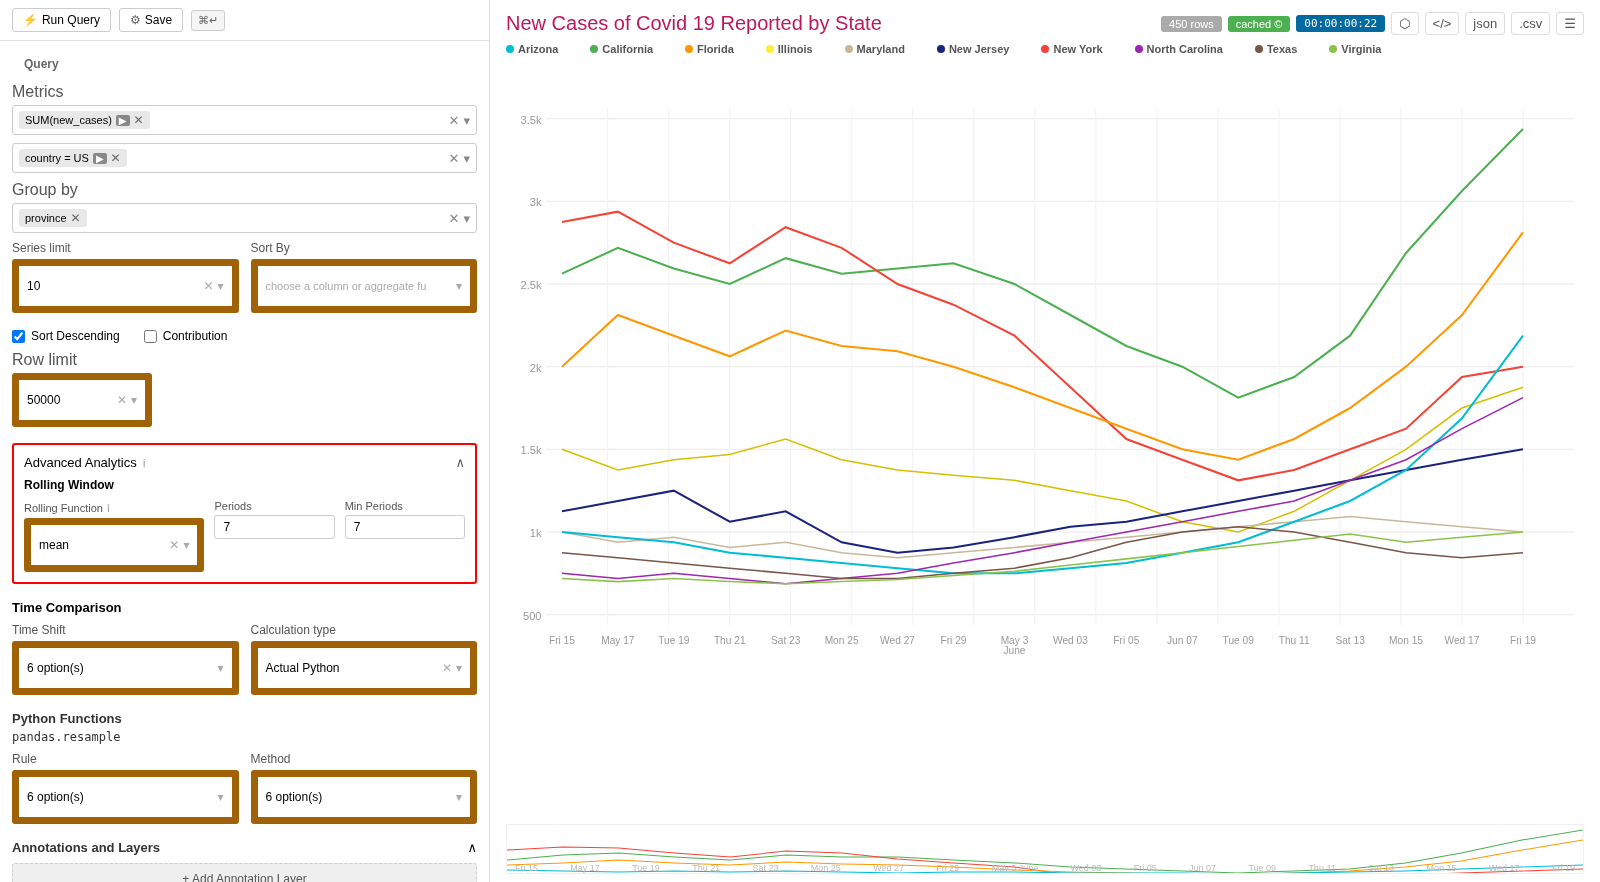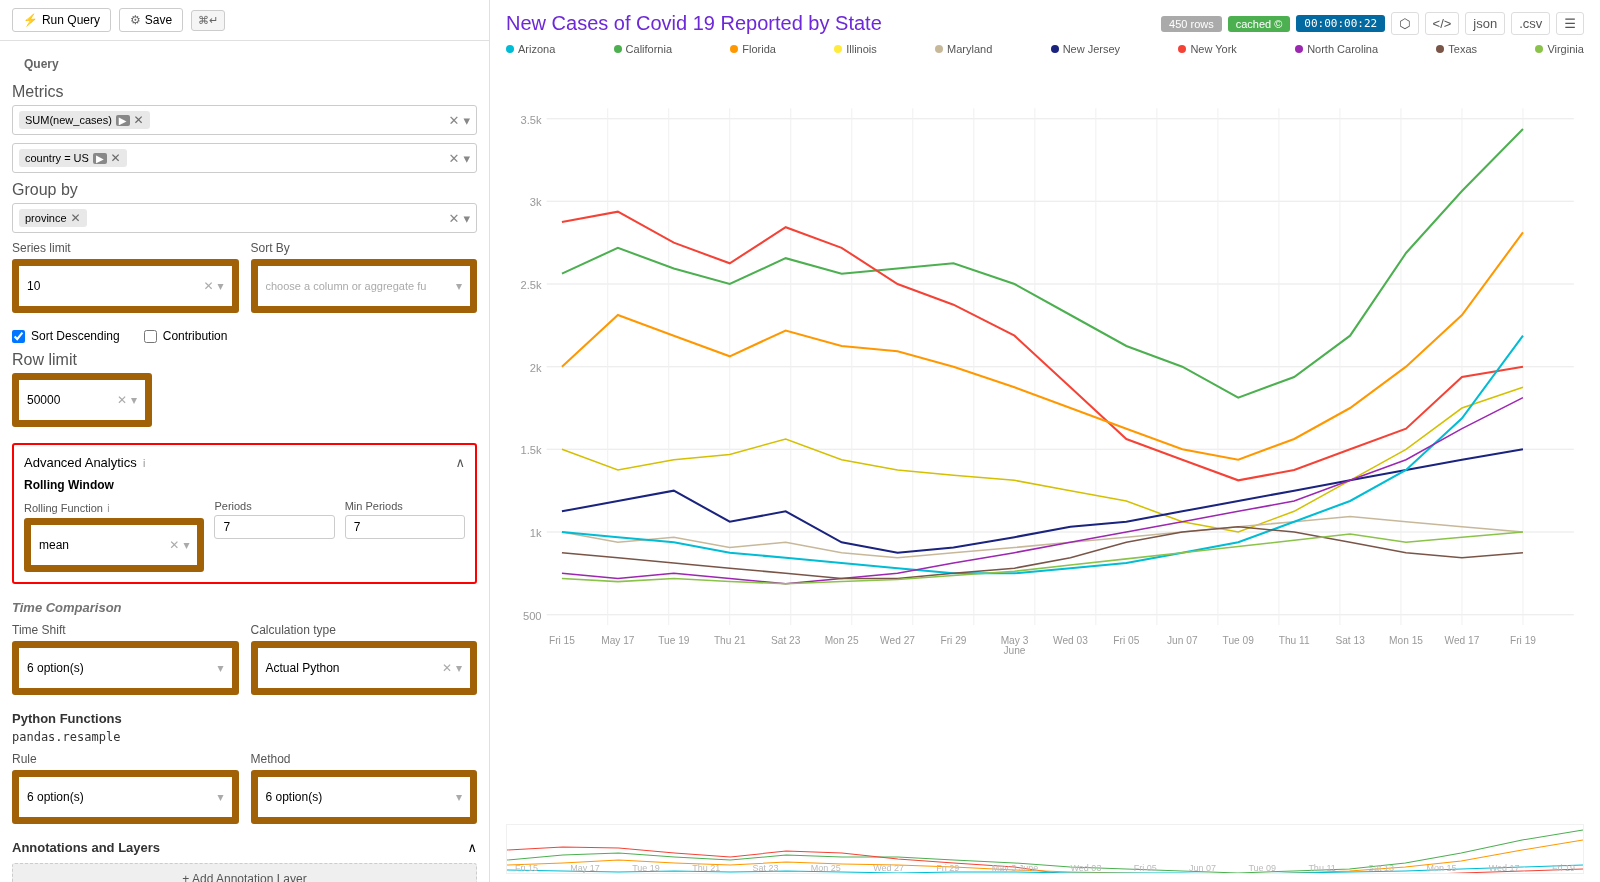"New Cases of Covid 19" .chart-title { color: #6d28d9 -> #be185d }
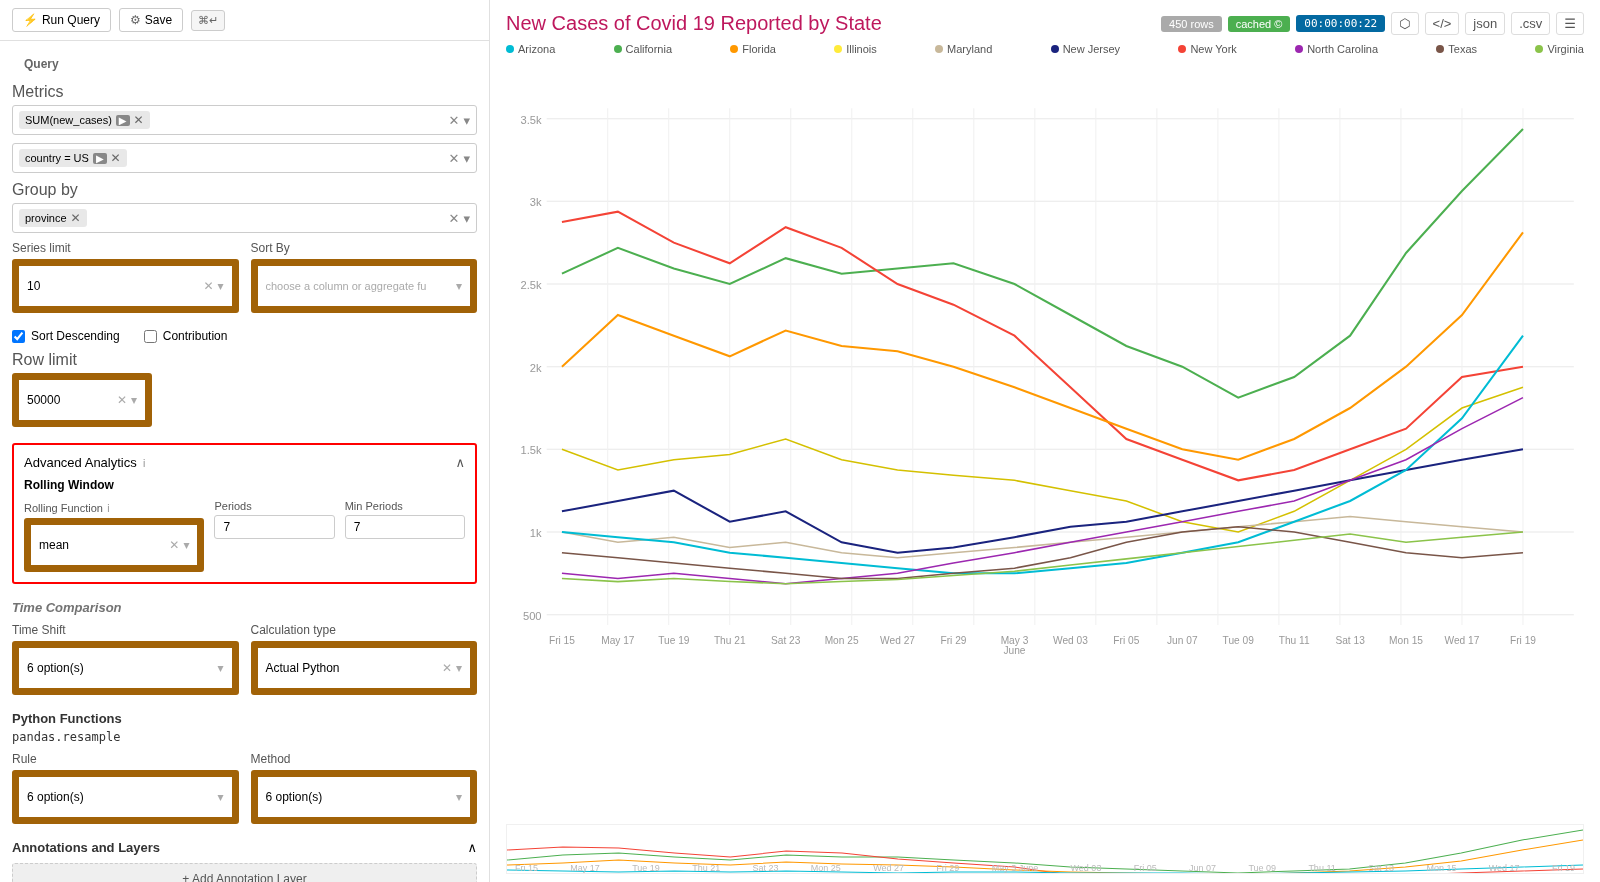"Arizona" .legend { font-weight: none -> bold; gap: 15px -> 32px; justify-content: space-between -> flex-start }
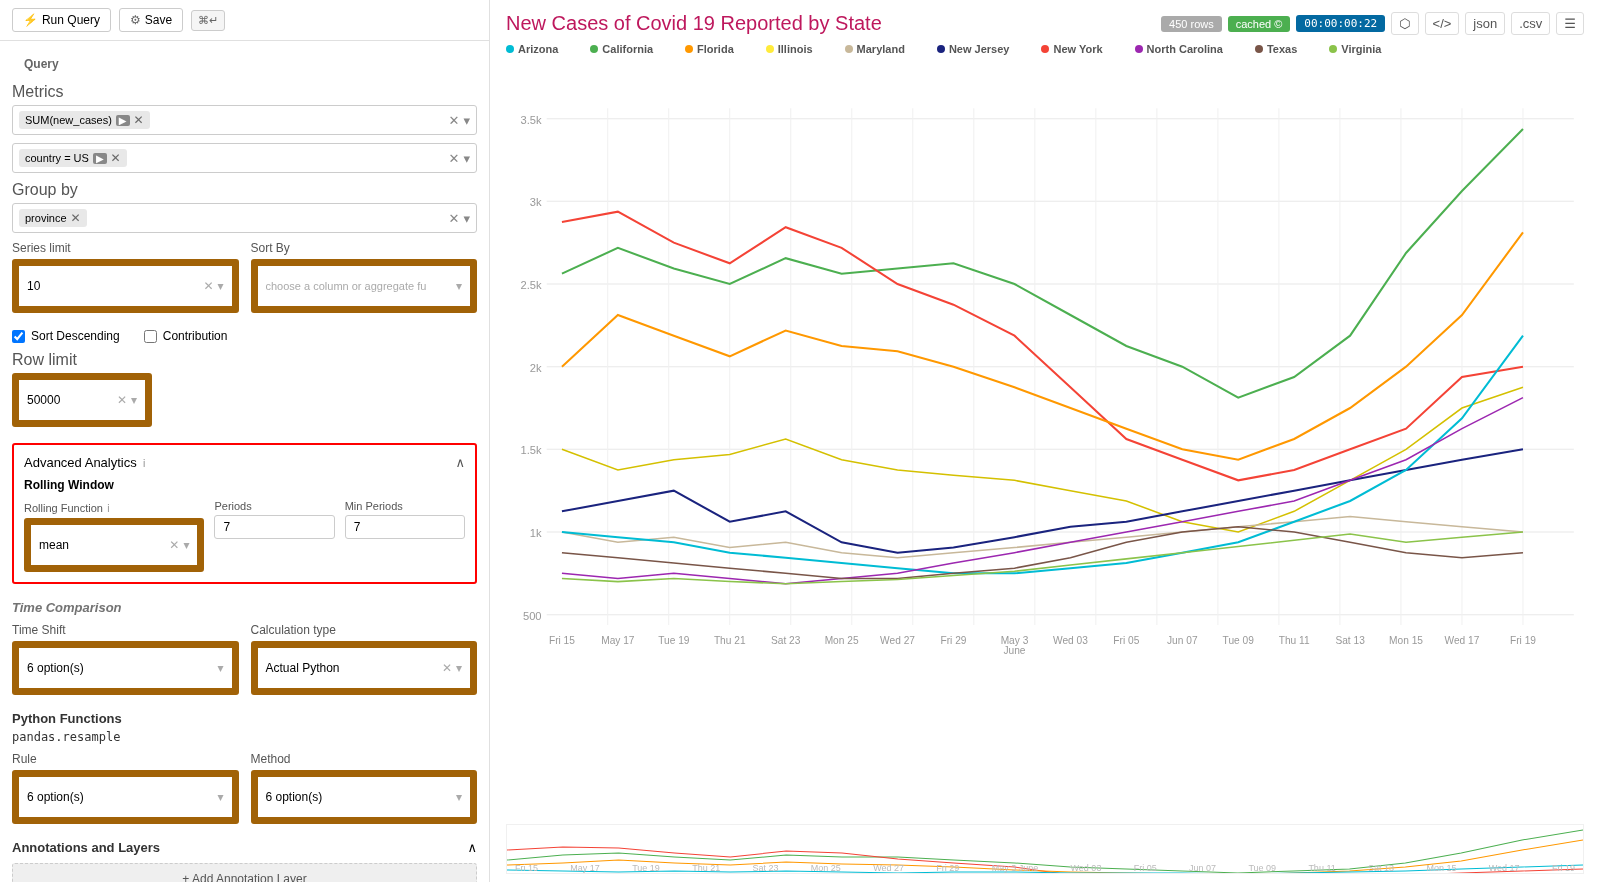"Time Comparison" .time-comp-title { color: #737373 -> #000000; font-style: italic -> none }
